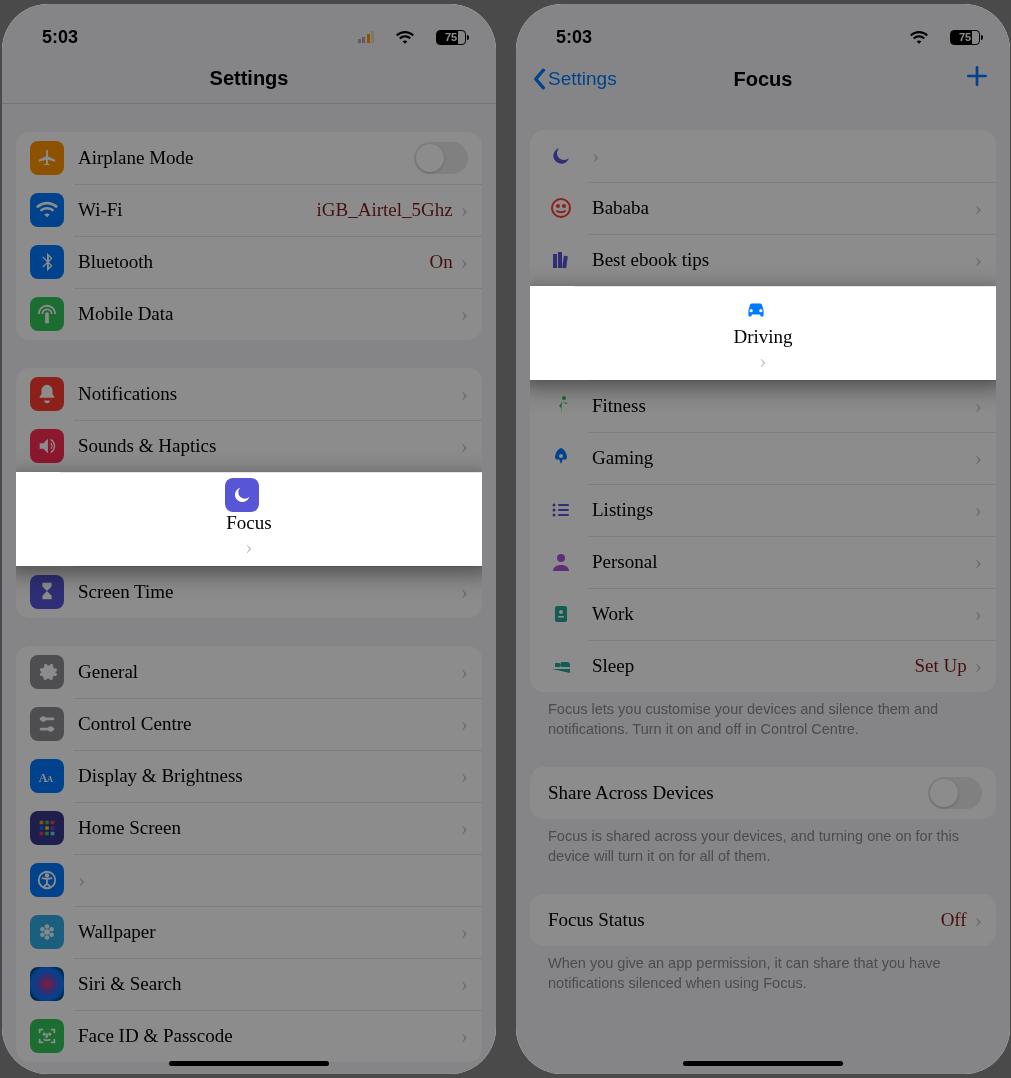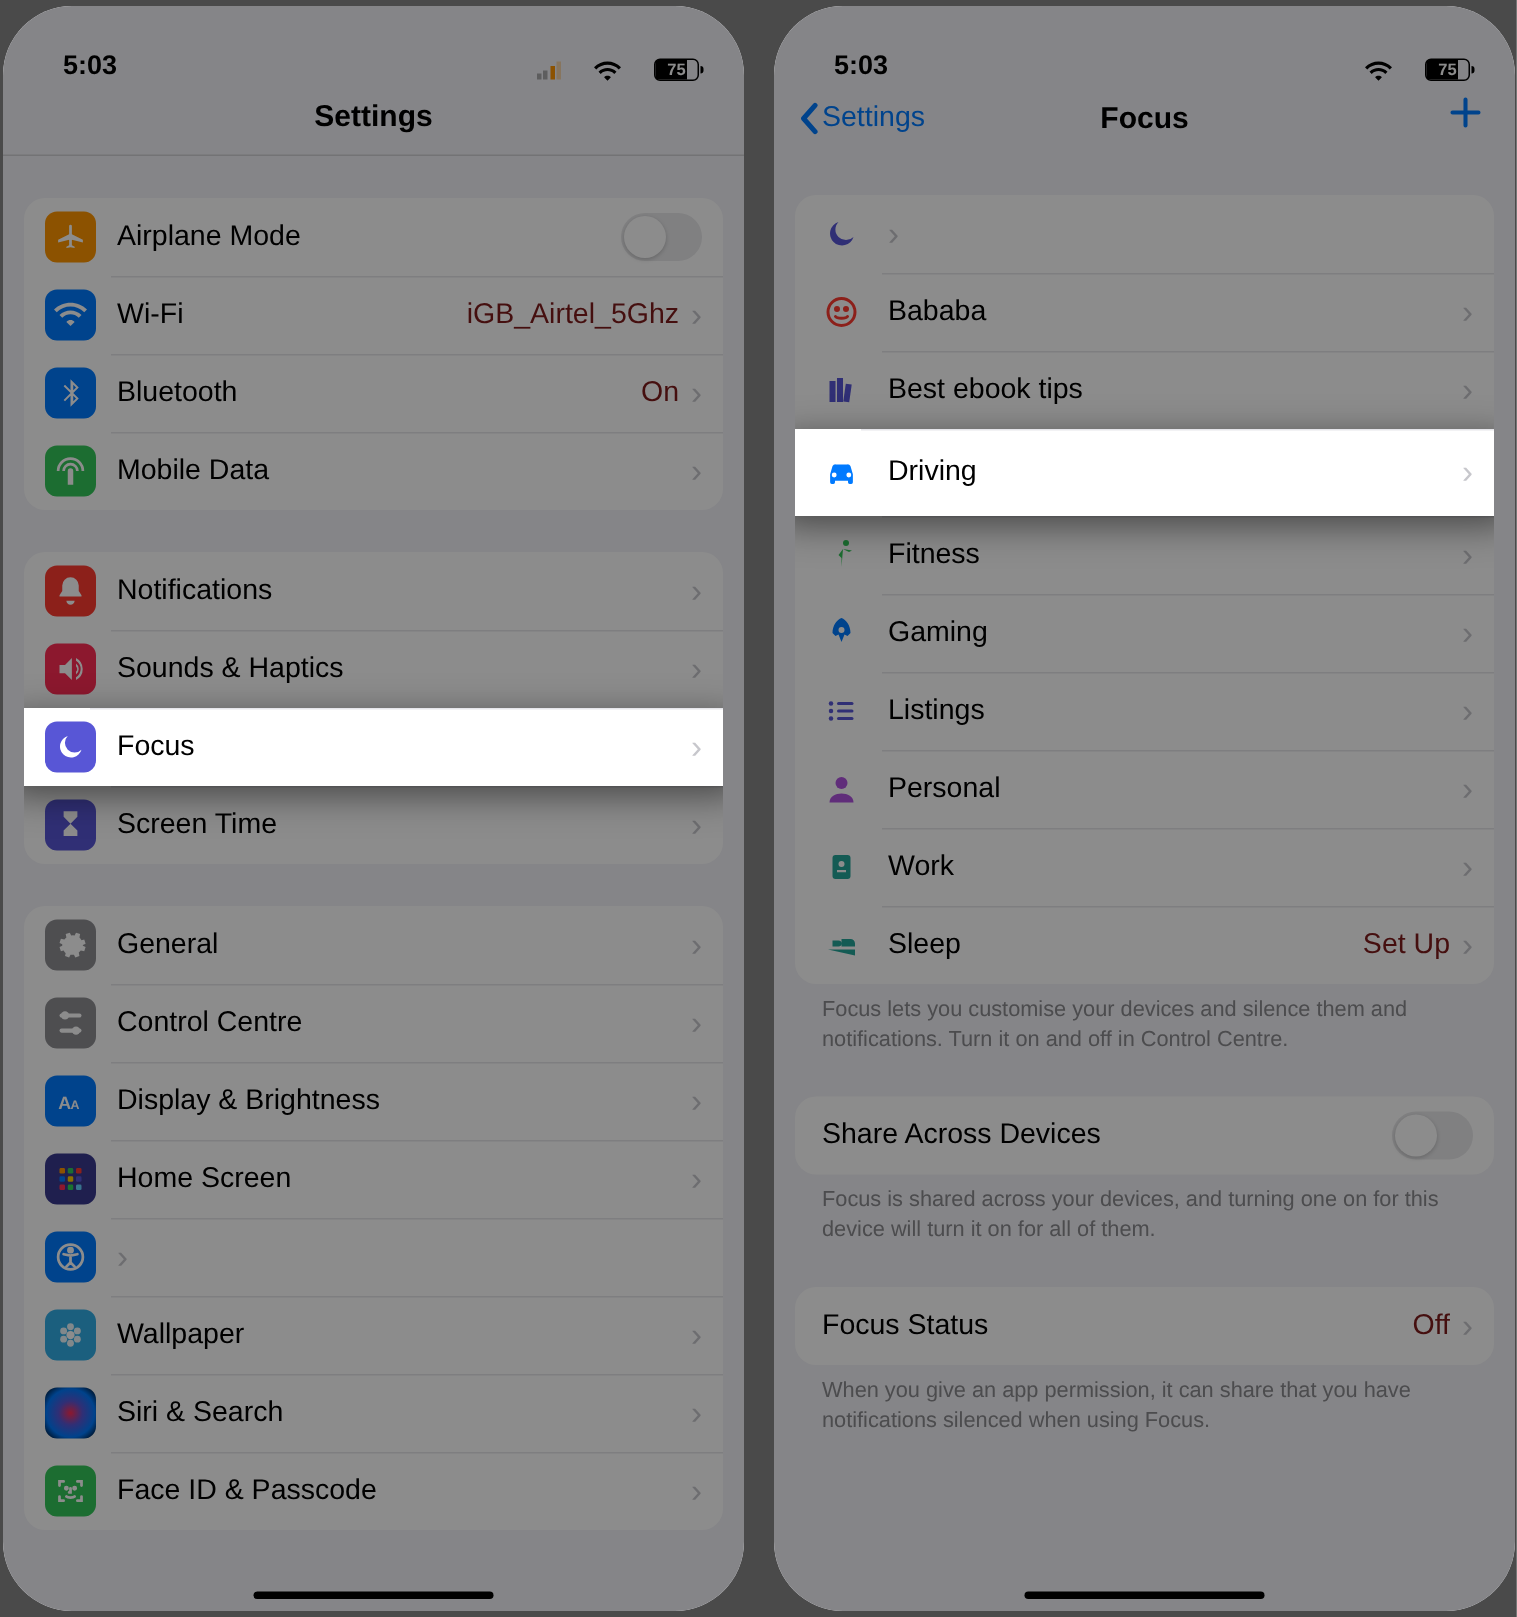"5:03" .status-bar { align-items: flex-end -> center }
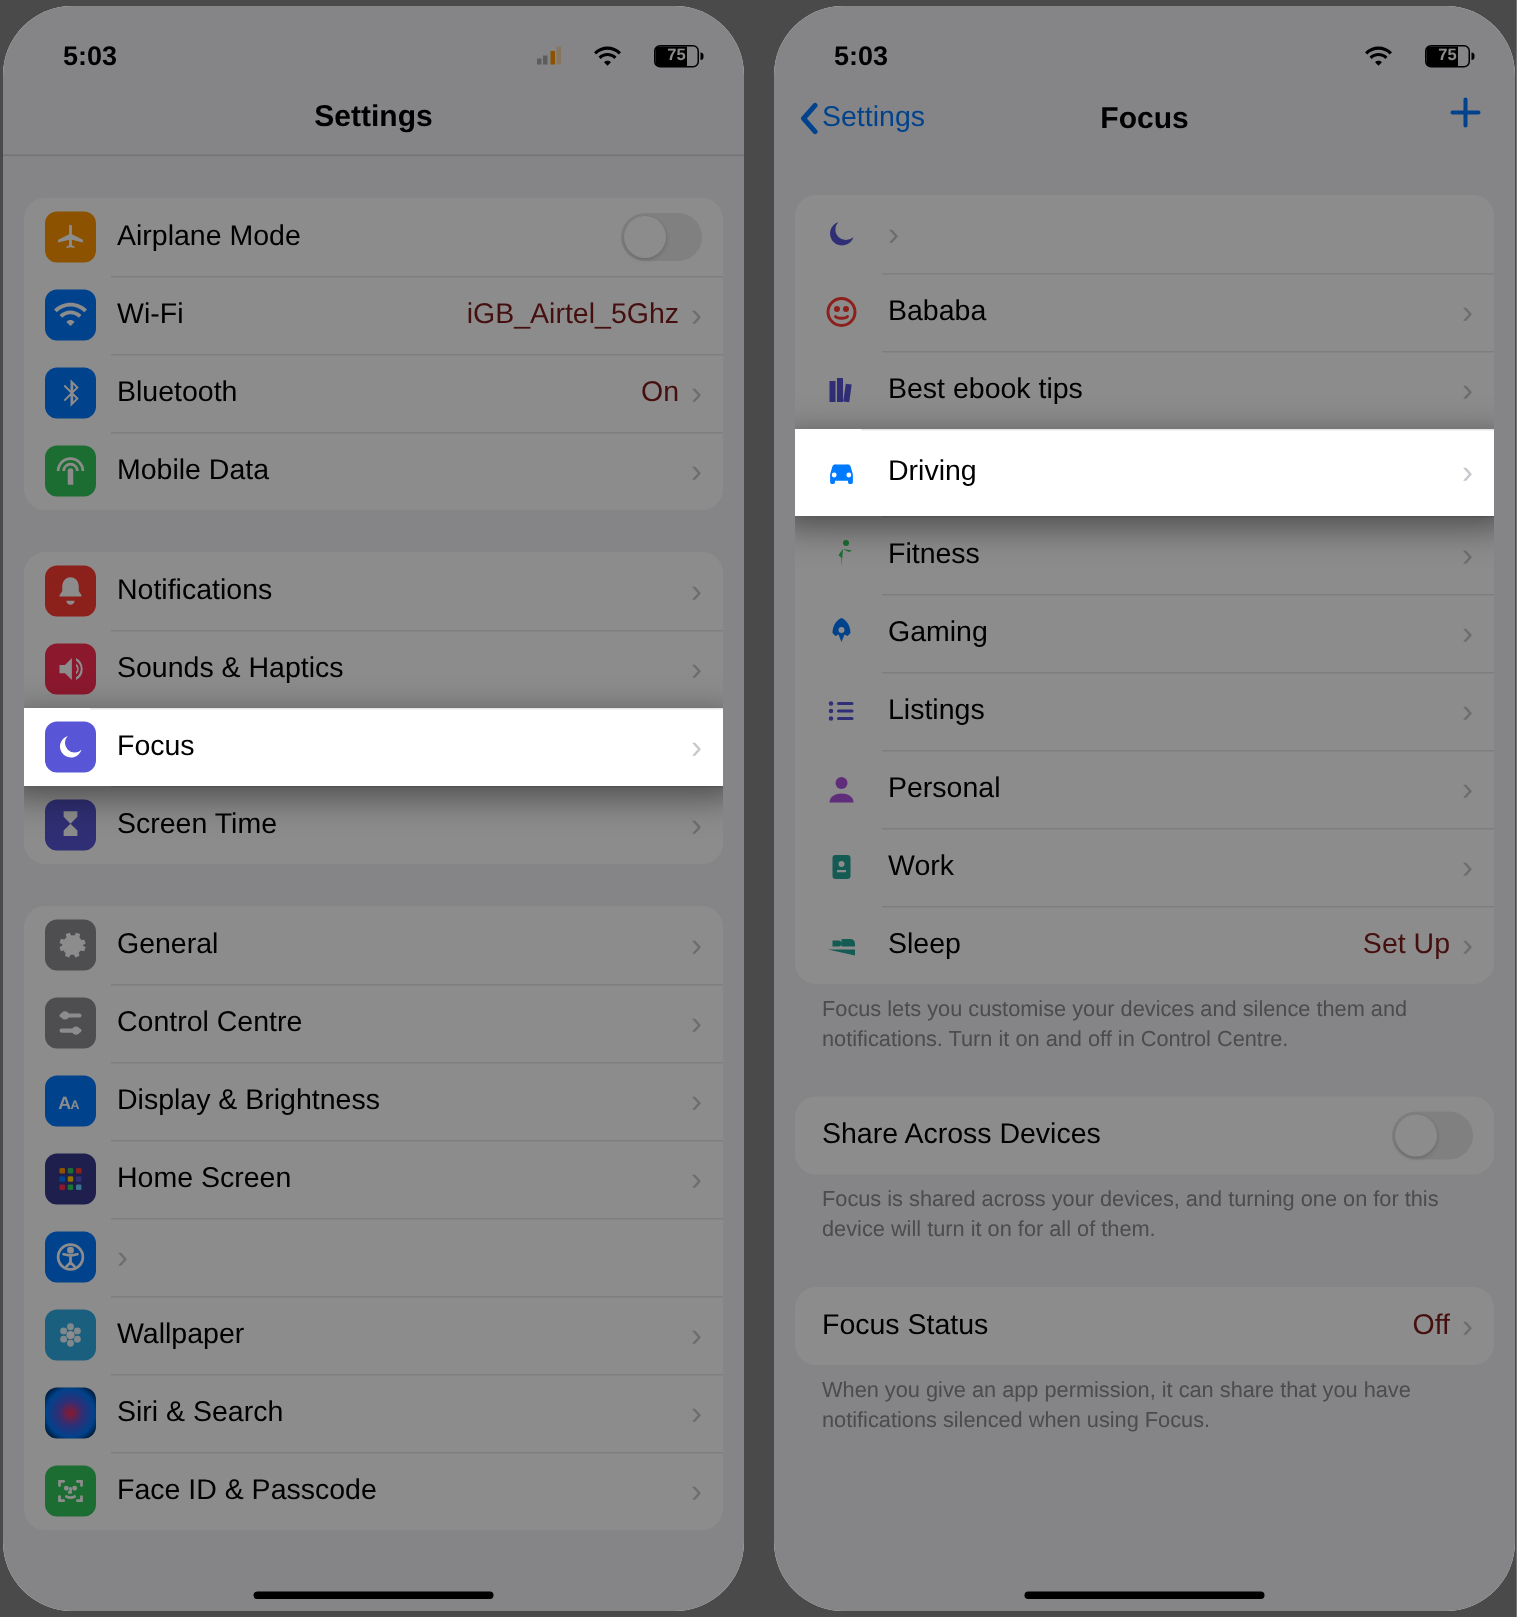"Airplane Mode" .row { font-family: none -> Liberation Serif, serif }
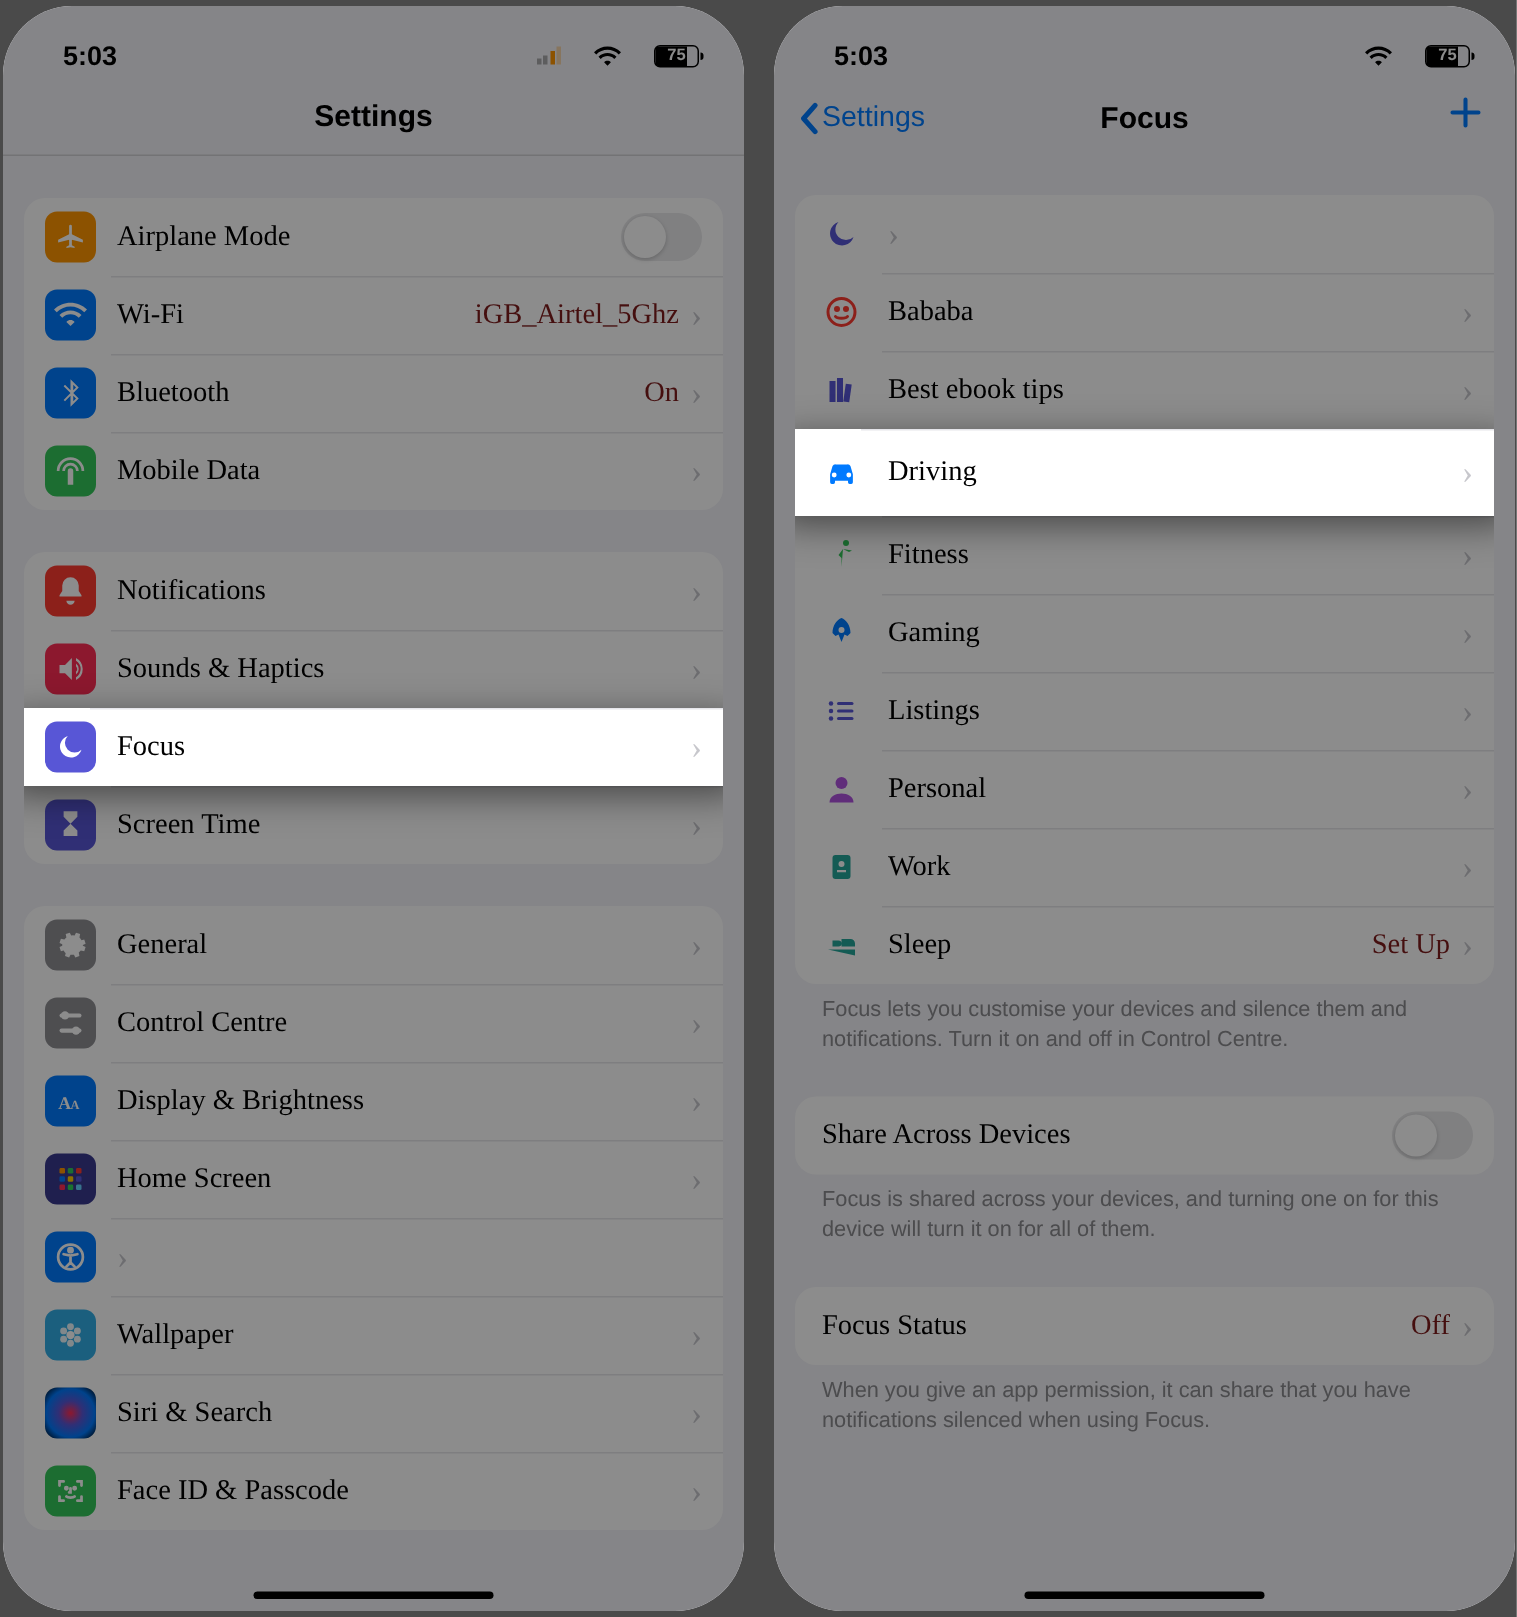"Driving" .highlight .row, .highlight.row { flex-direction: none -> column }
